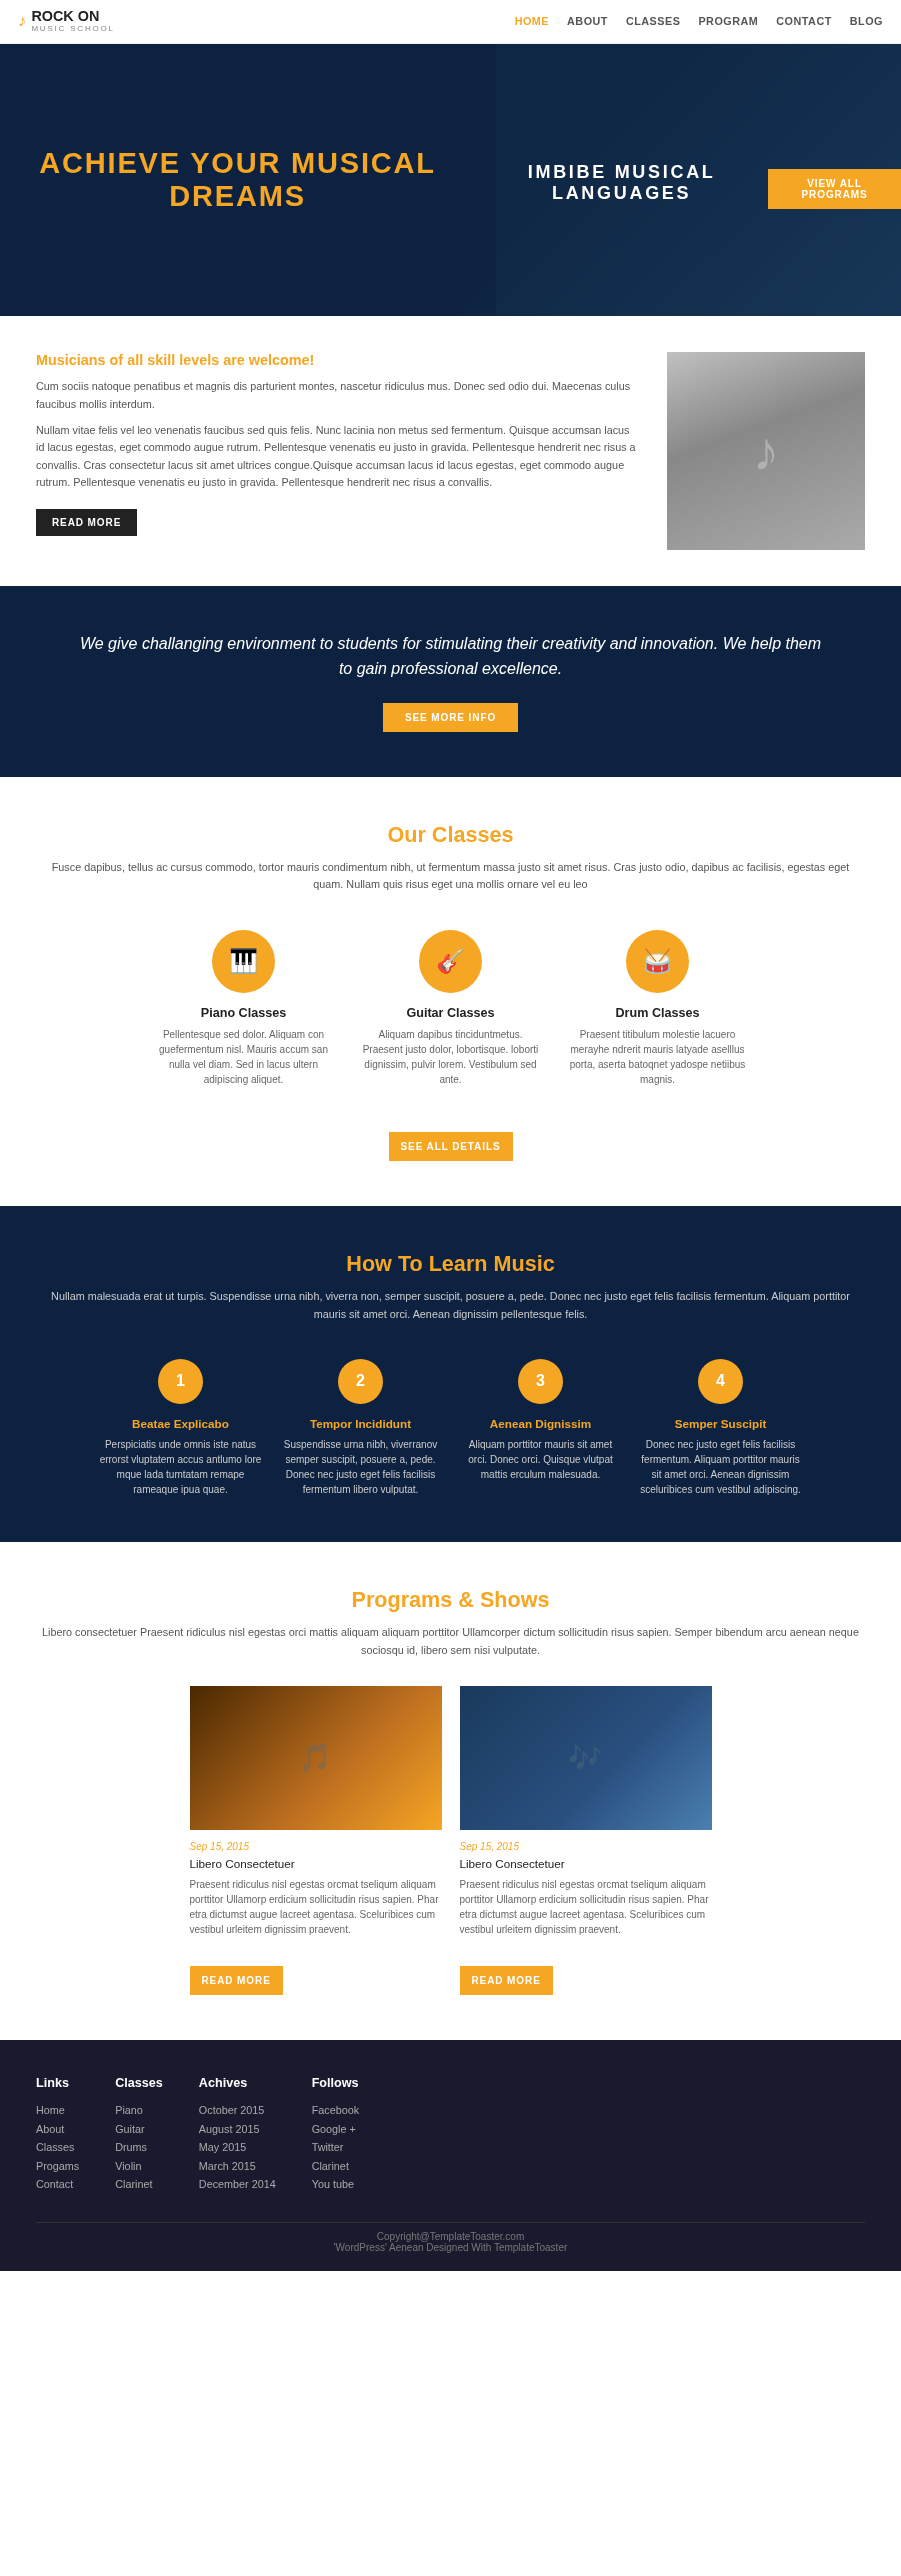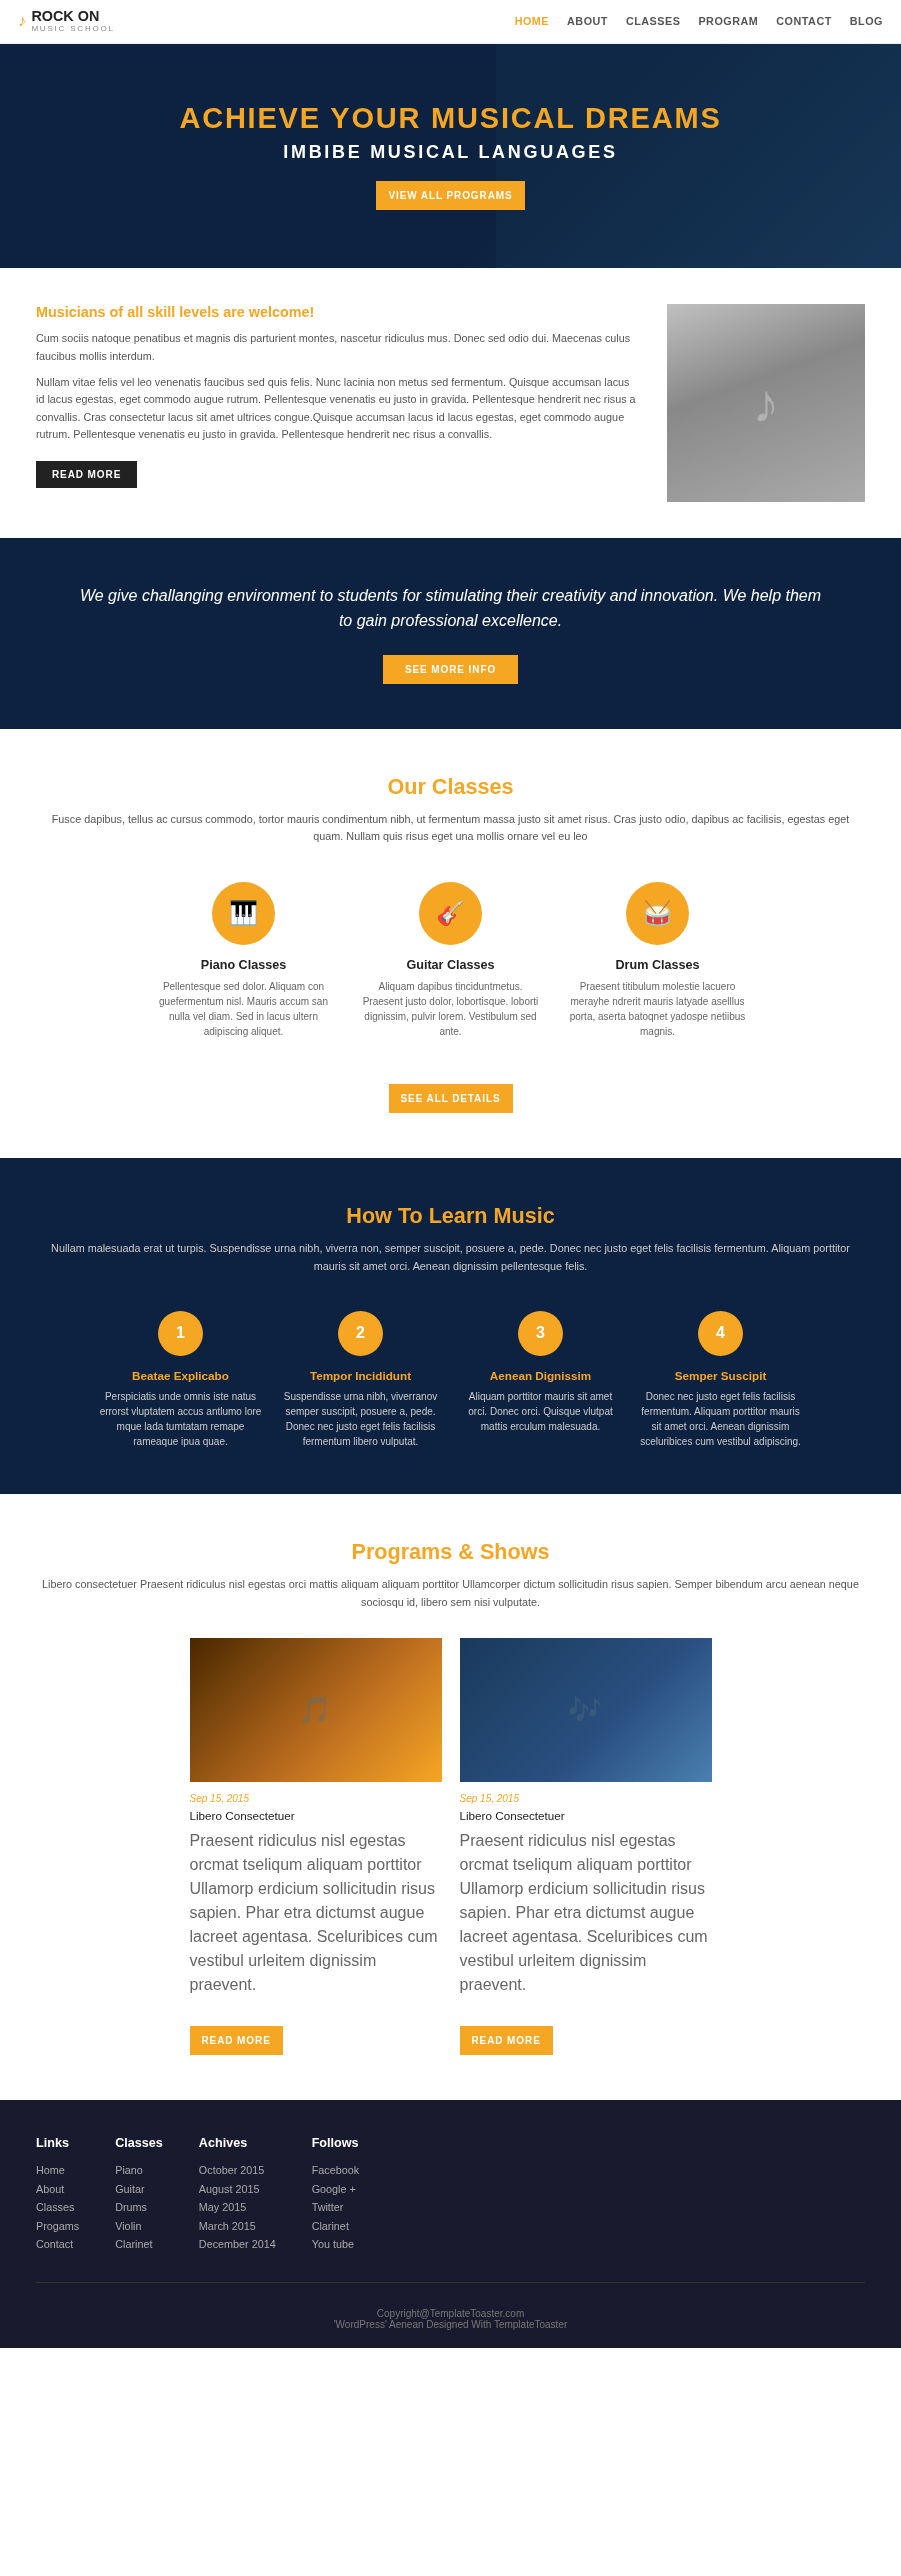"ACHIEVE YOUR MUSICAL DREAMS" .hero { flex-direction: column -> row; height: 224px -> 272px }
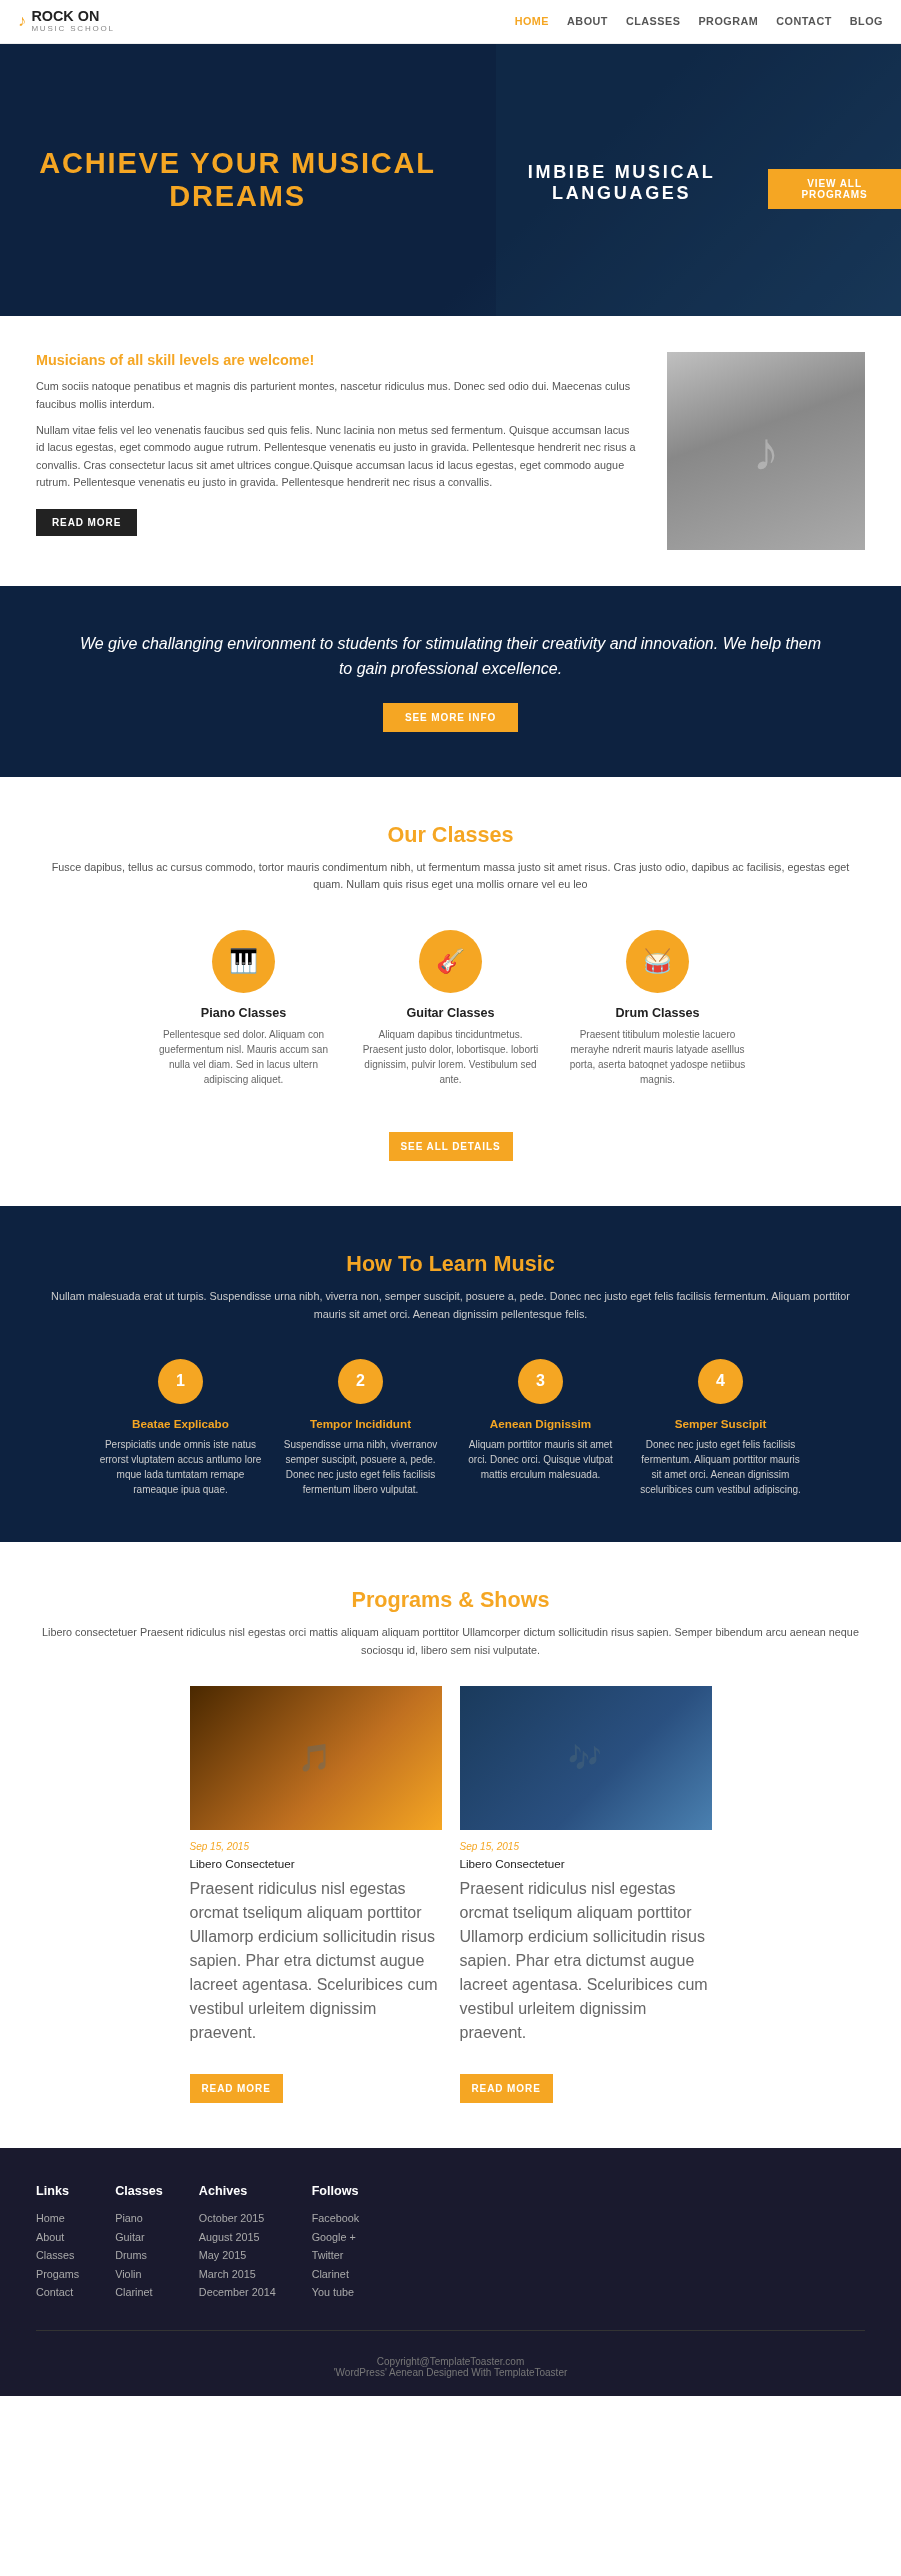"Praesent ridiculus nisl egestas orcmat" .program-card p { font-size: 16px -> 10px }
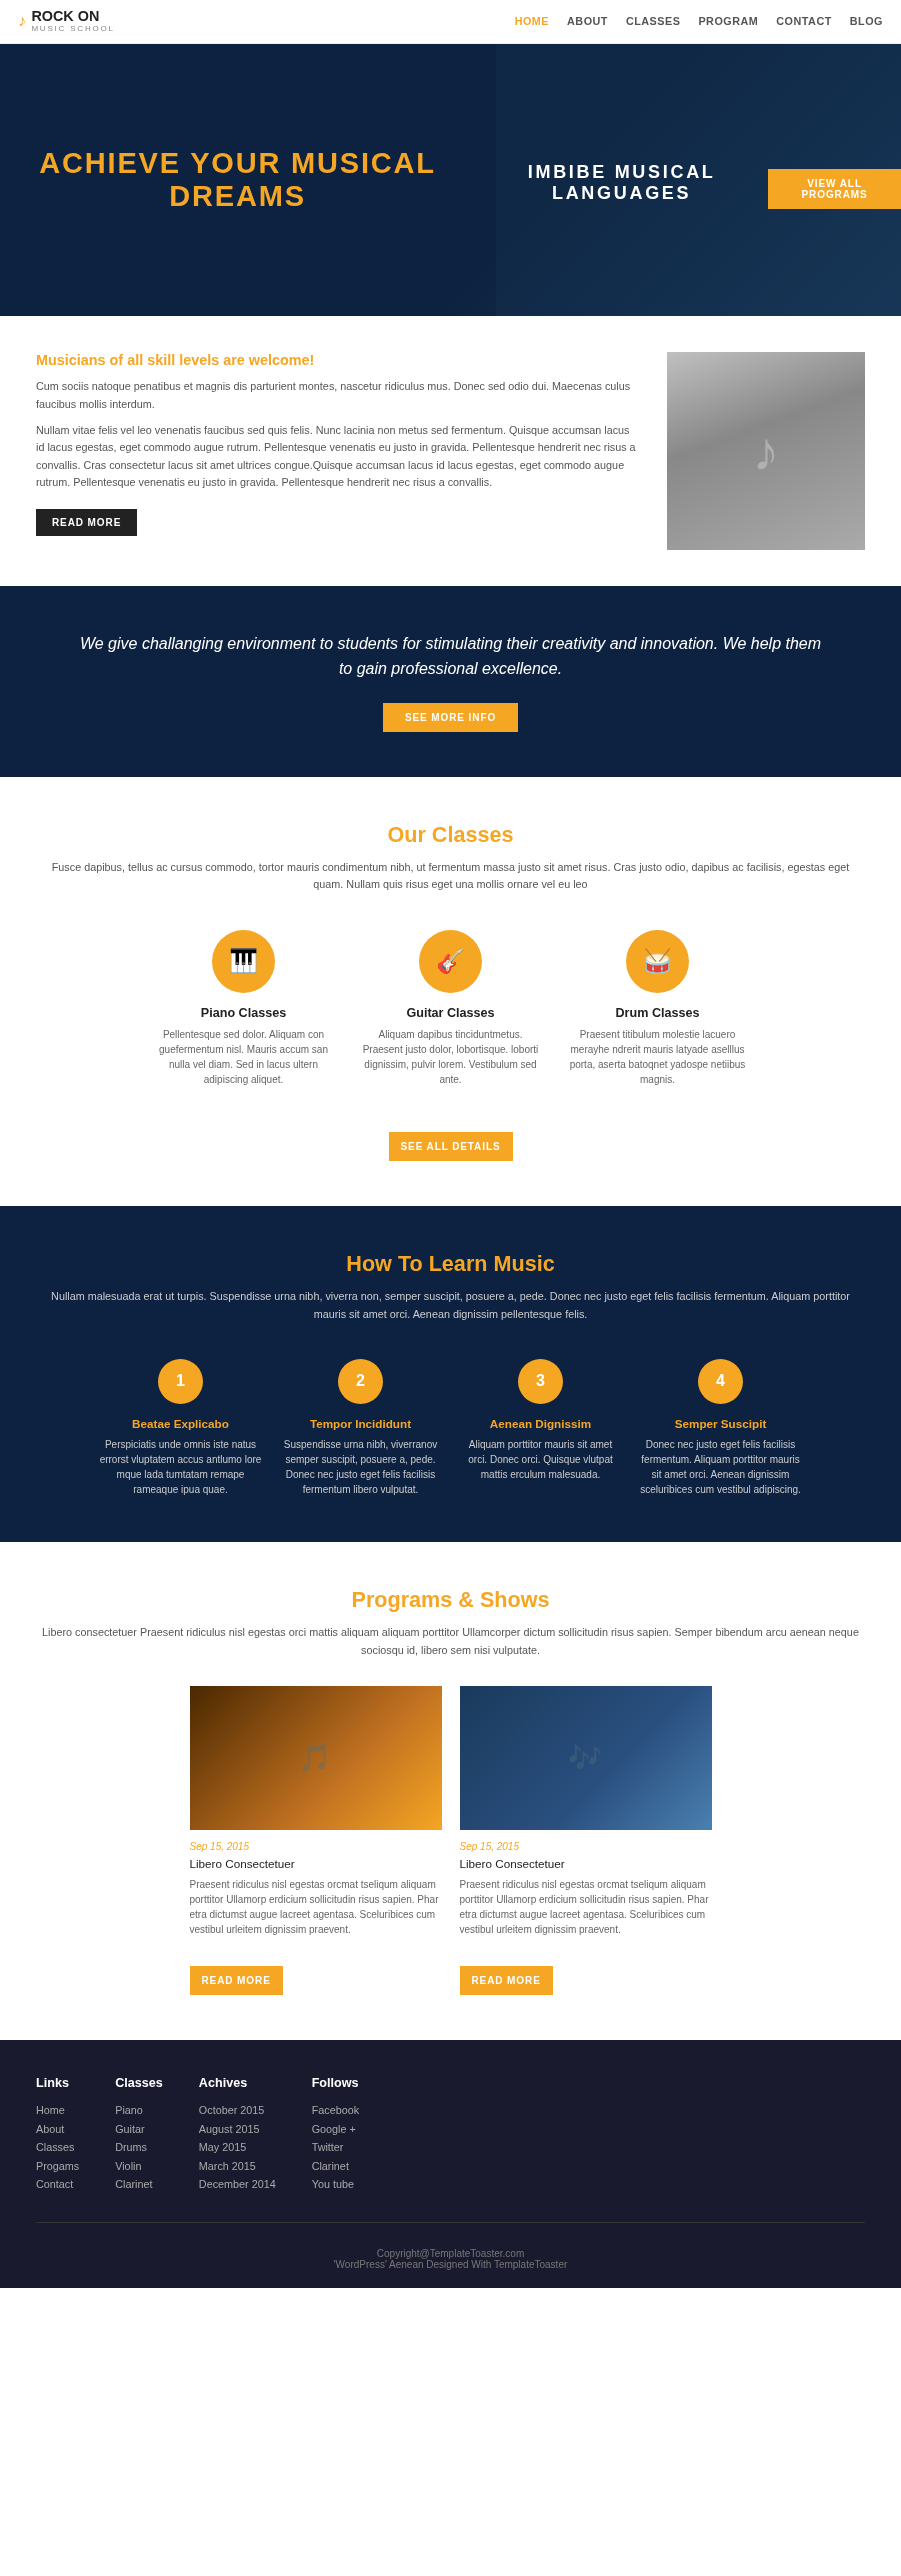"Copyright@TemplateToaster.com" .footer-bottom { padding-top: 25px -> 8px }
